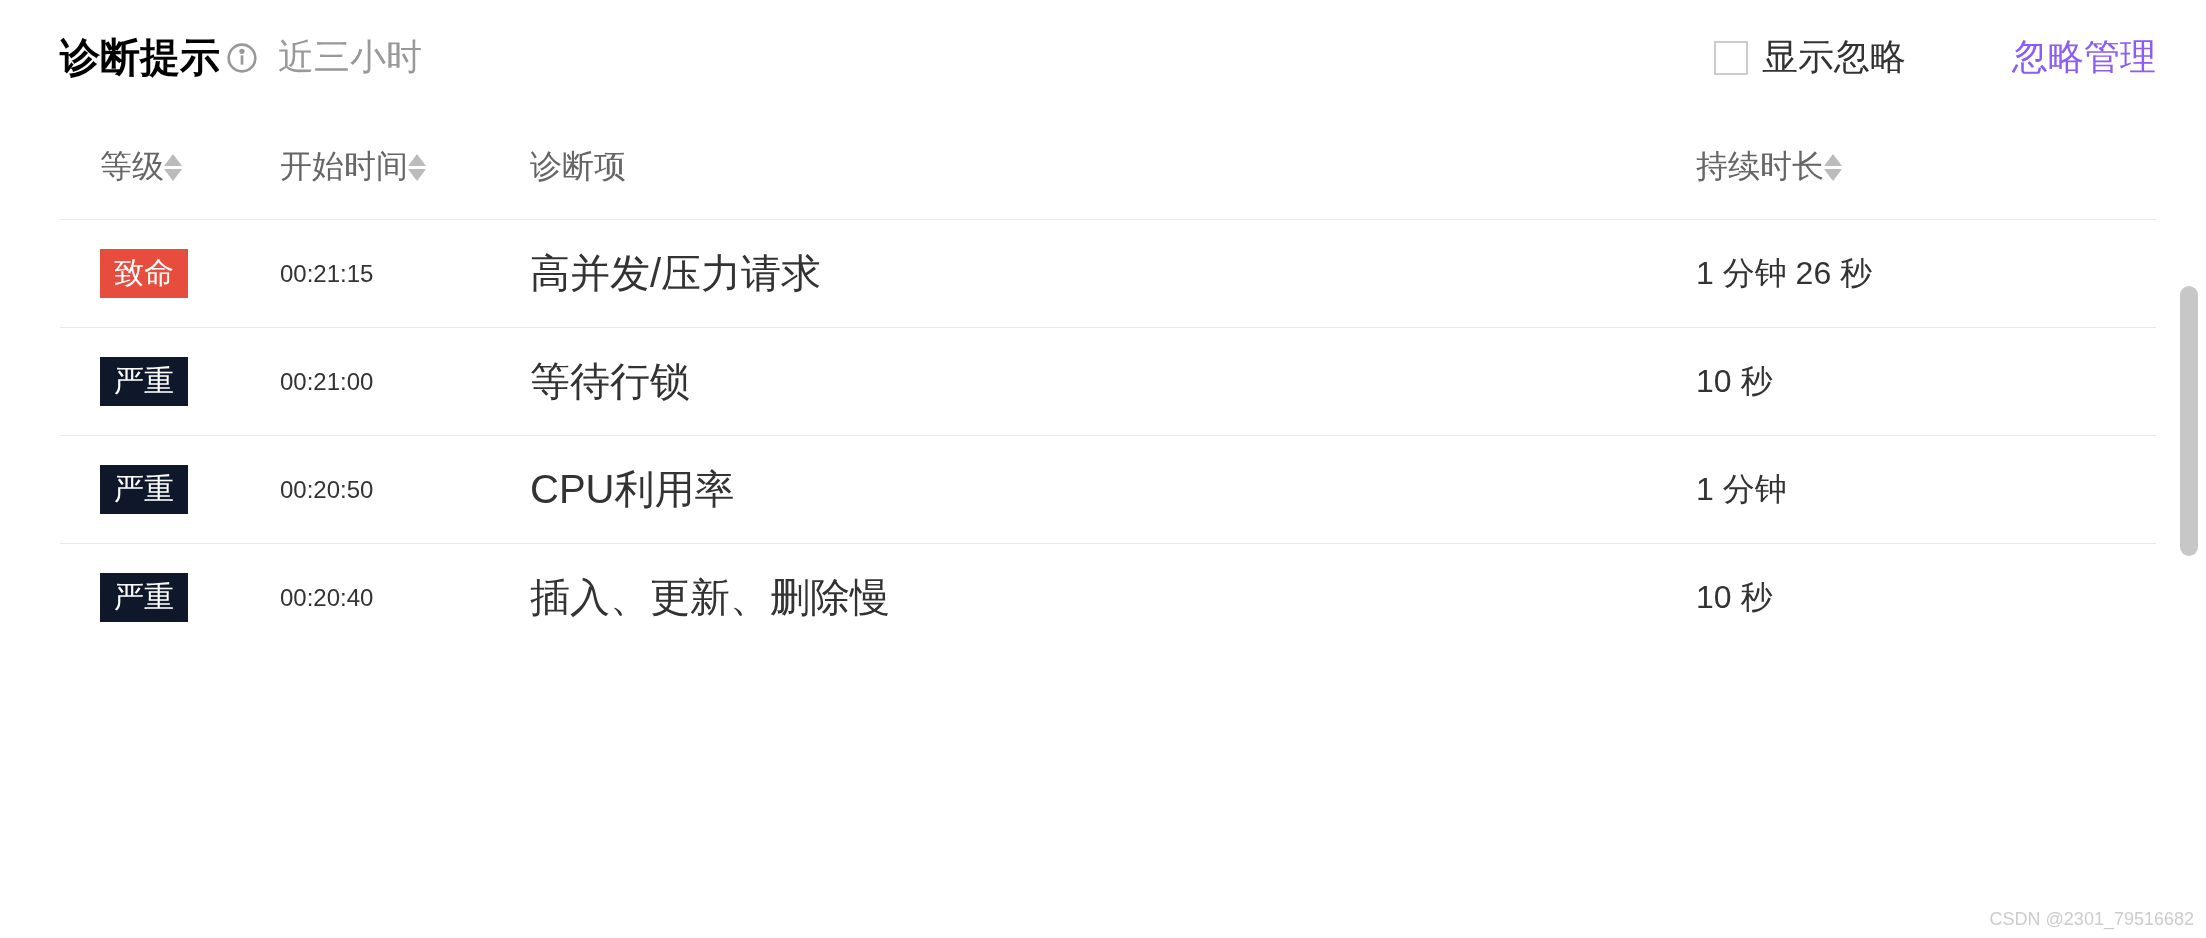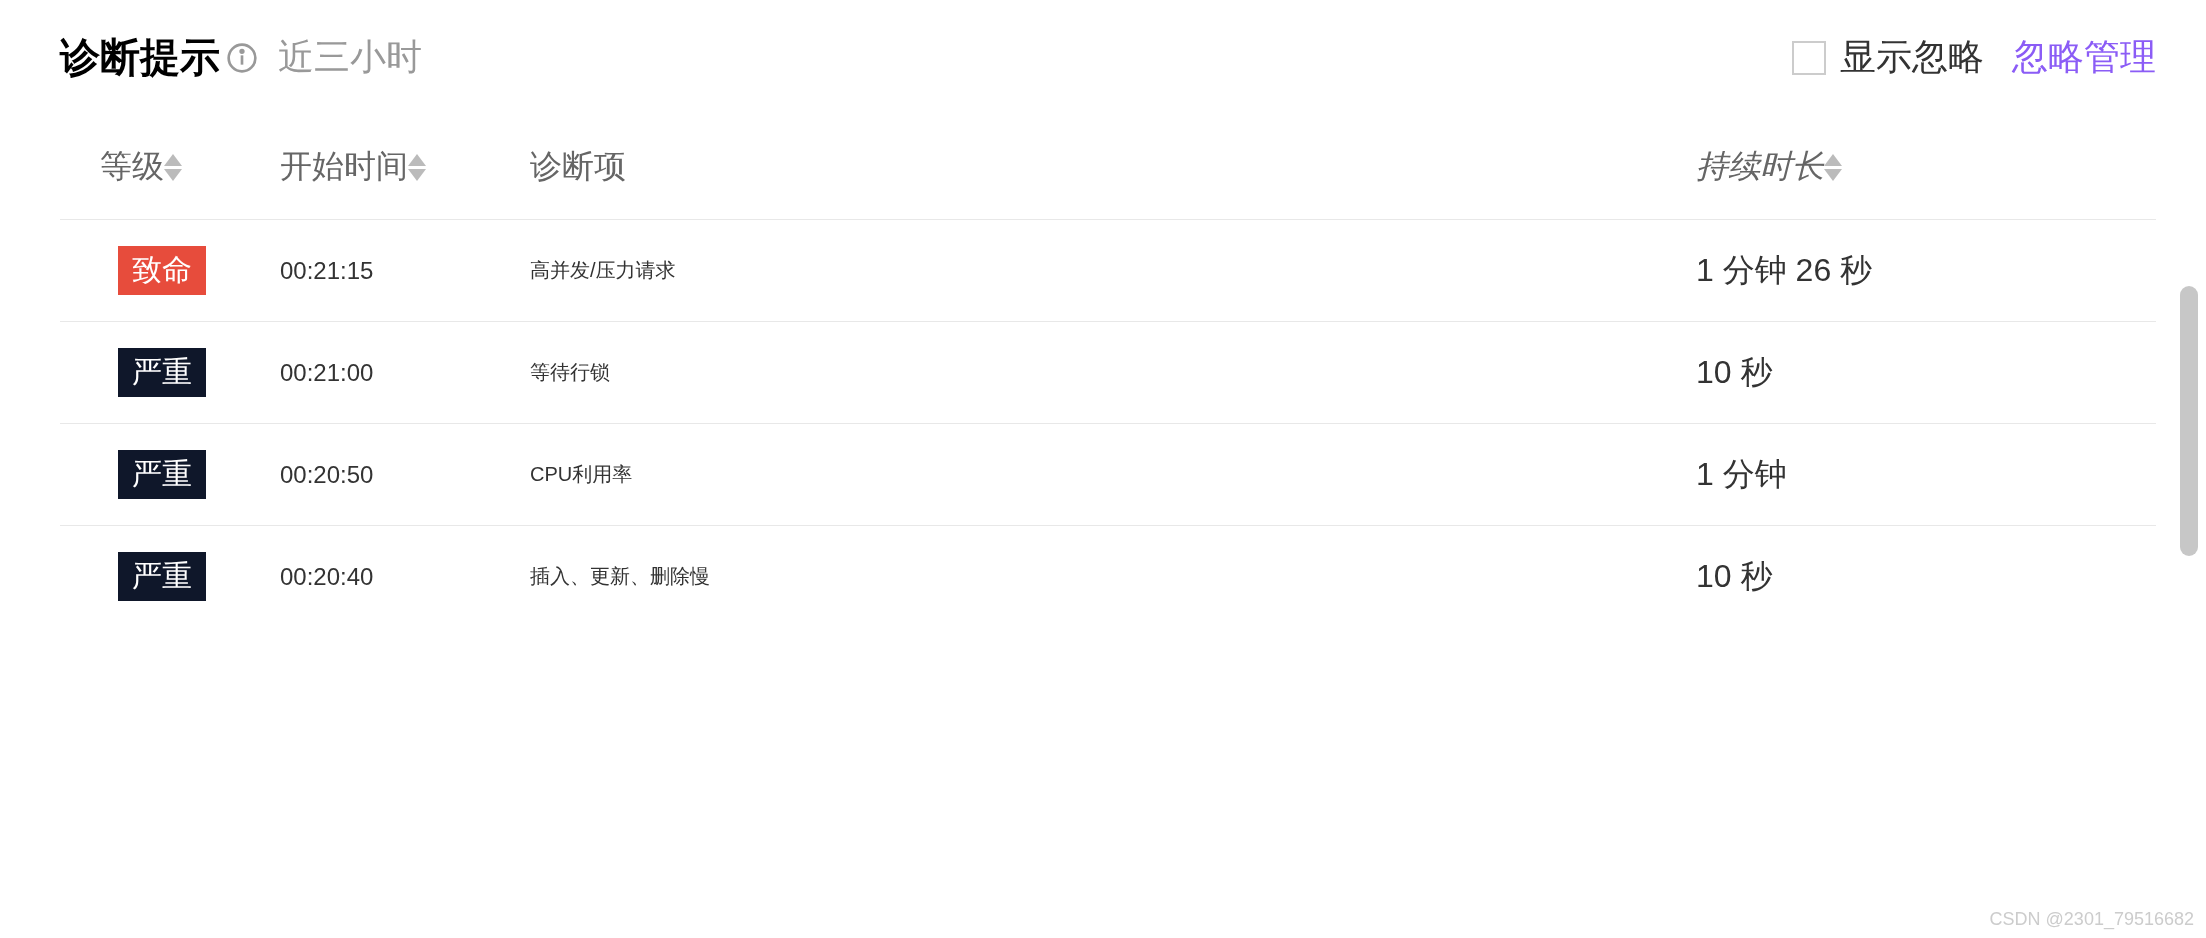"显示忽略" .header-right { gap: 28px -> 106px }
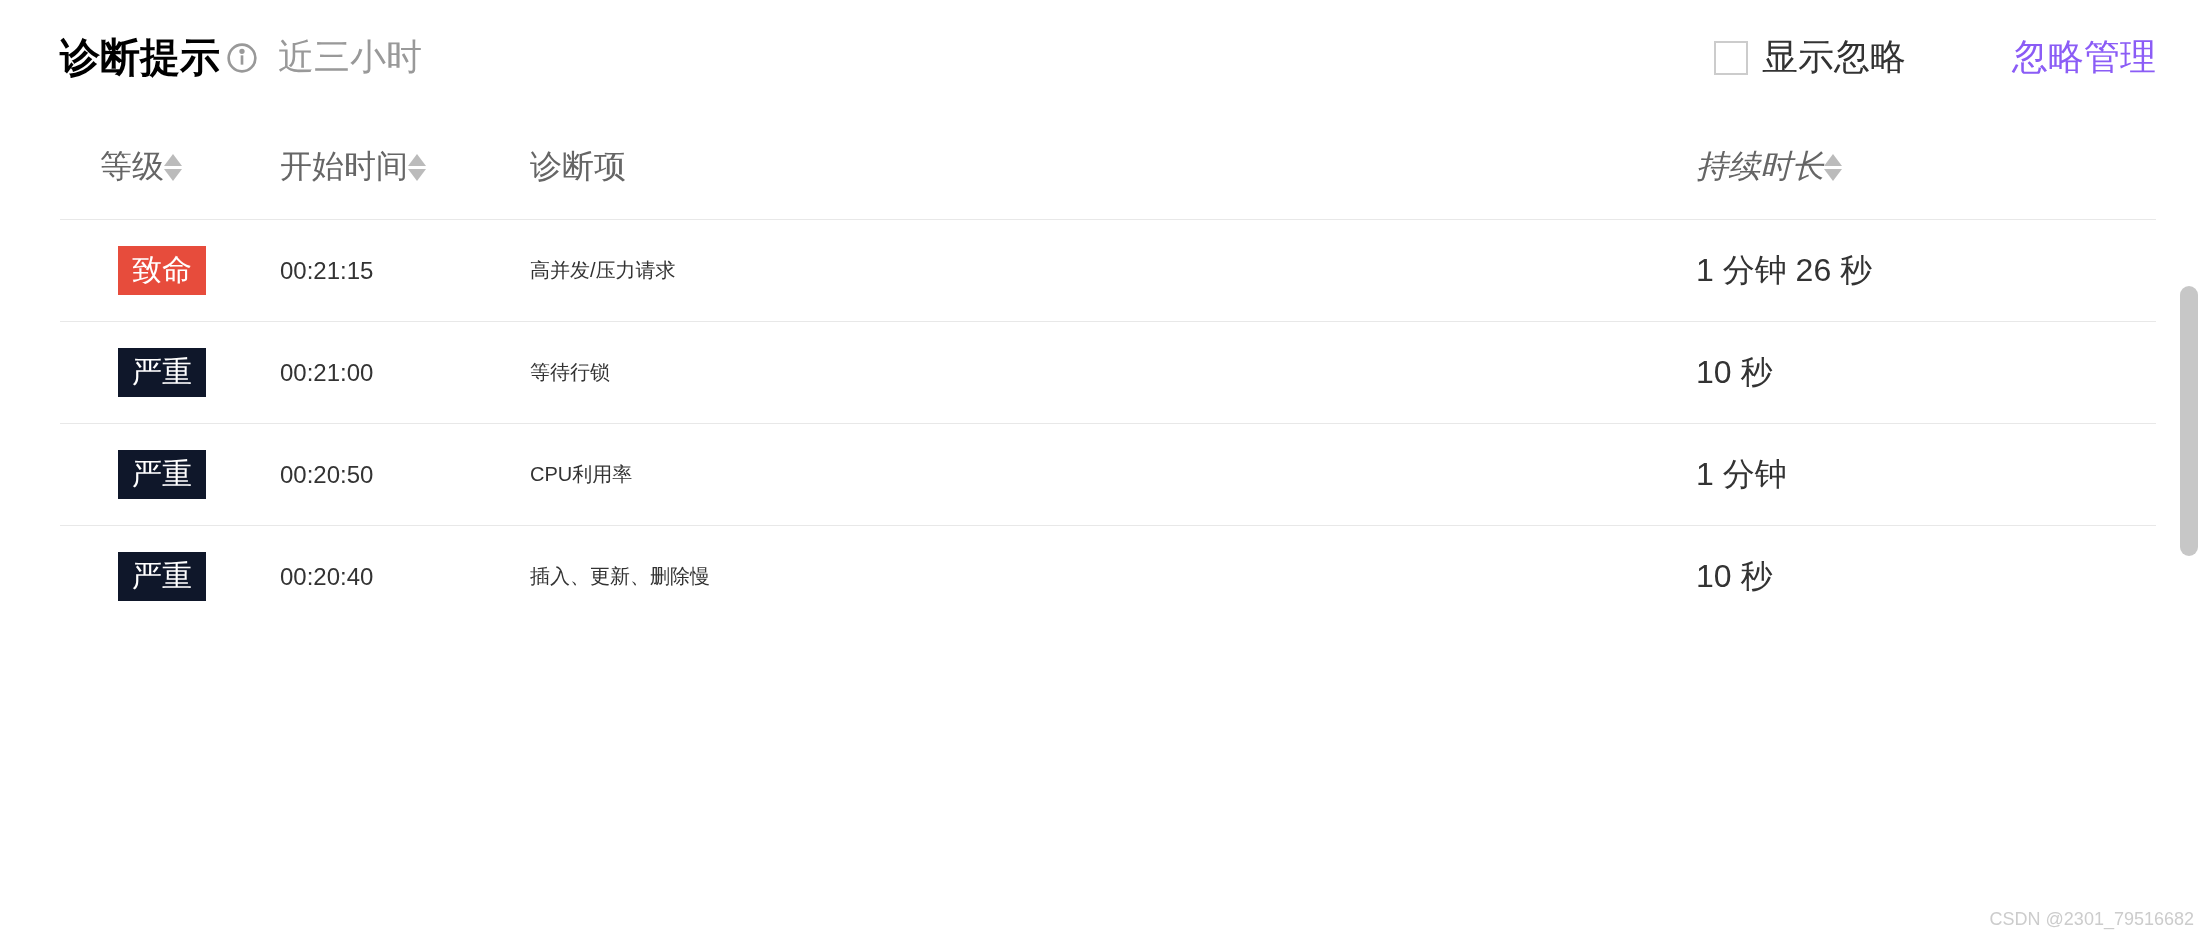"持续时长" .th-duration { font-style: italic -> none }
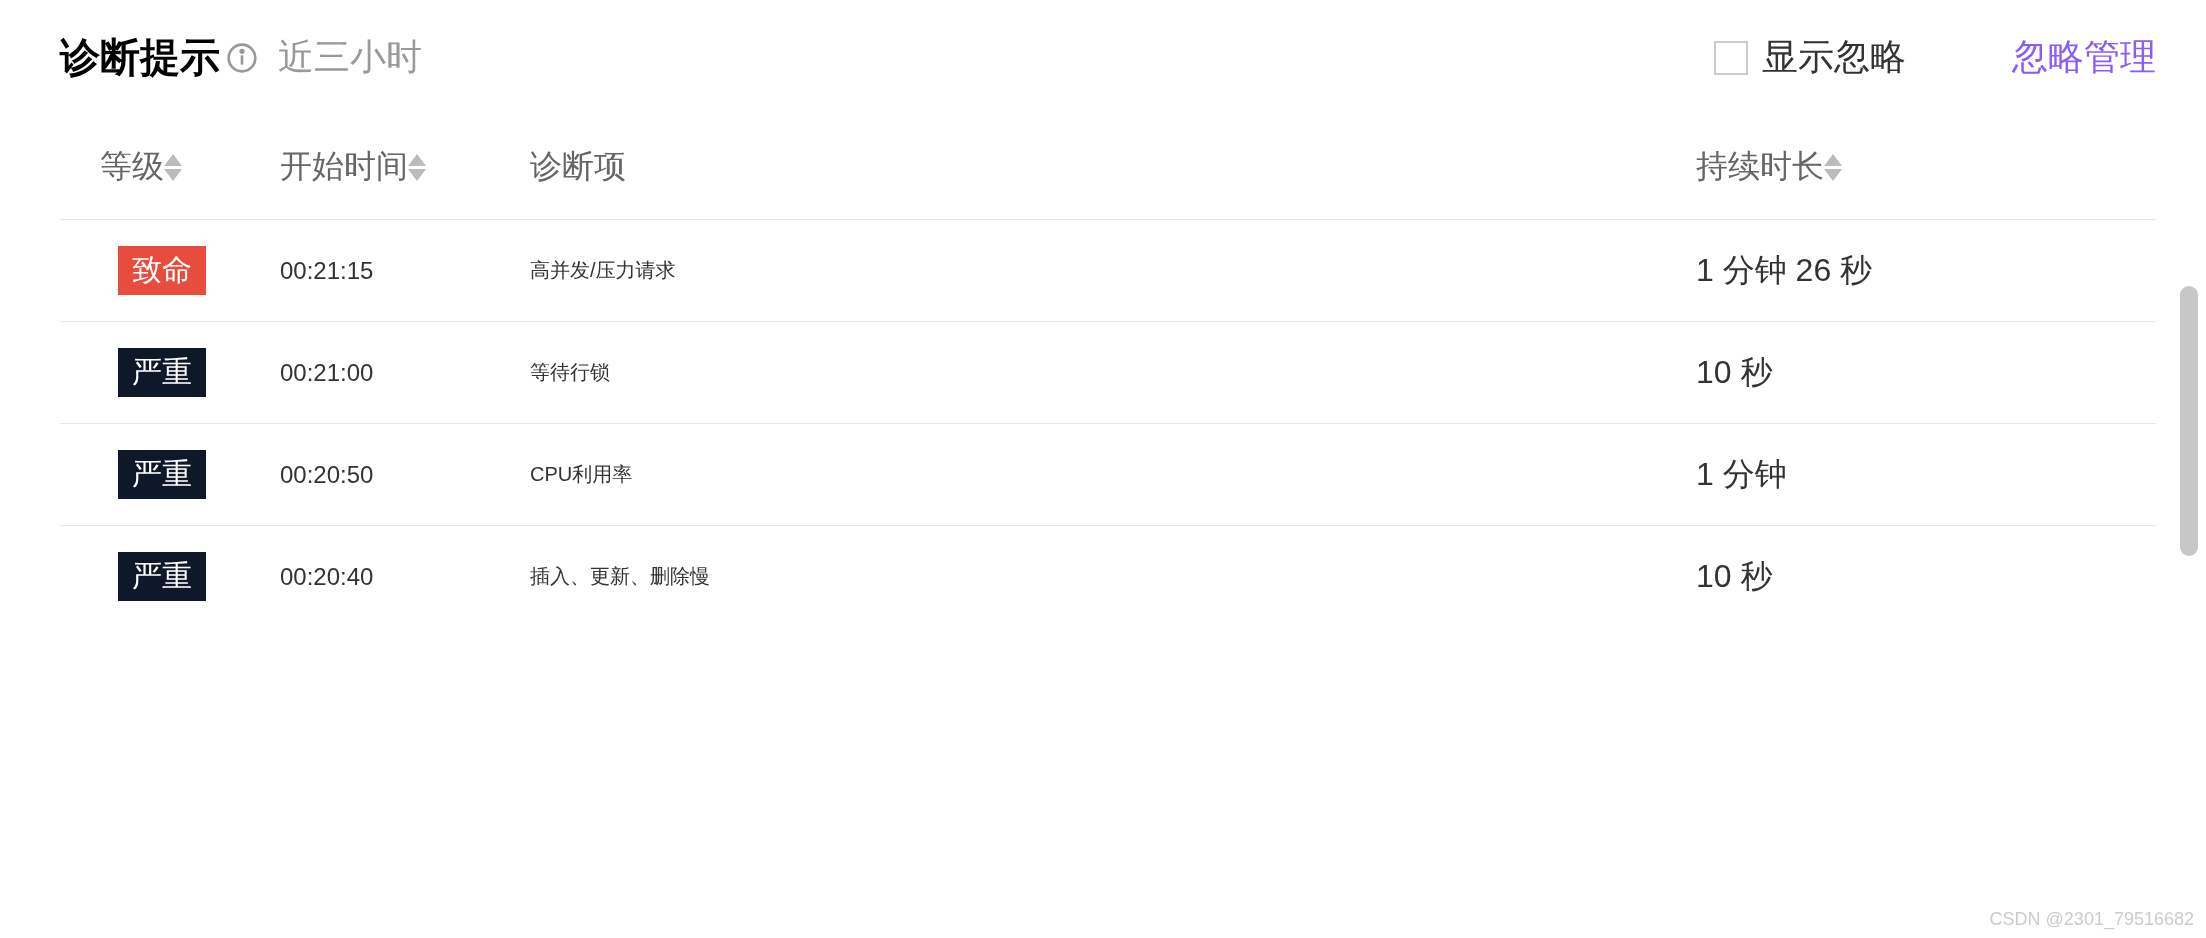"致命" .badge { margin-left: 18px -> none }
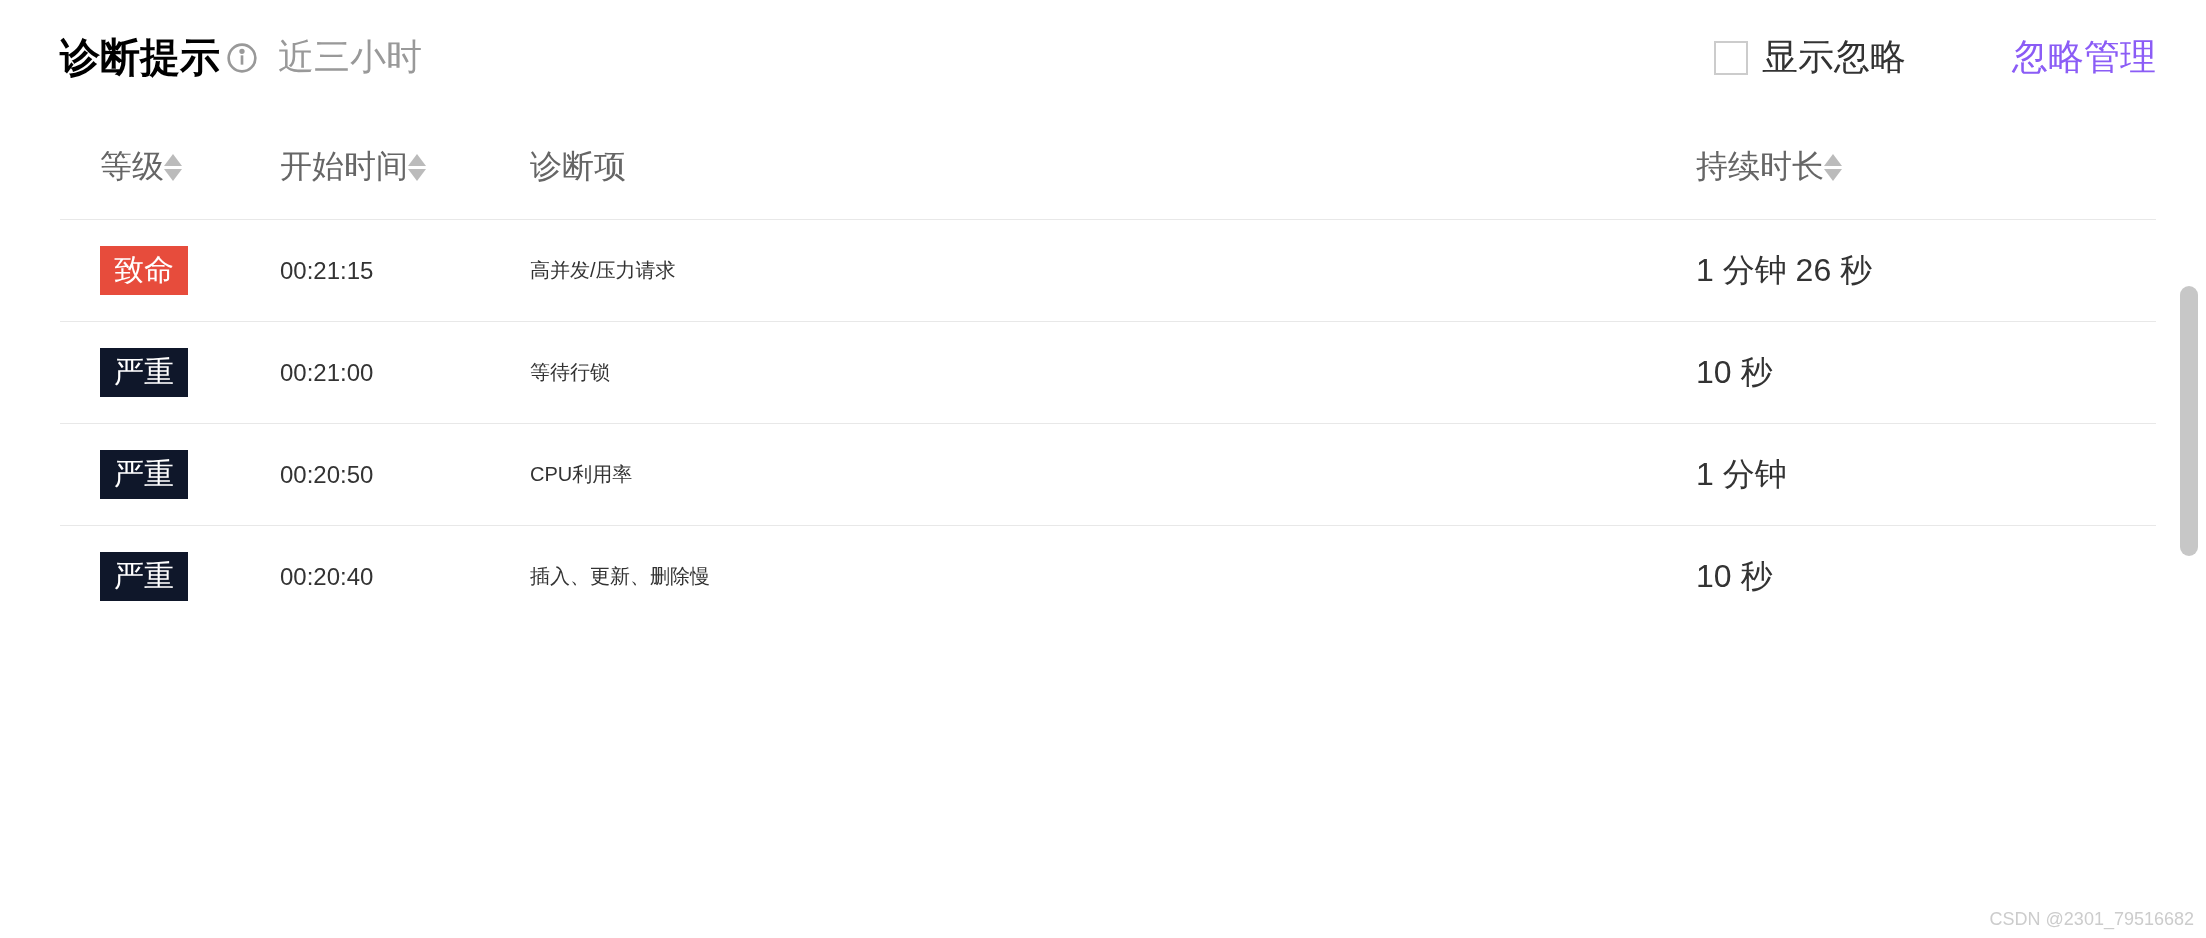"高并发/压力请求" .td-item { font-size: 20px -> 40px }
